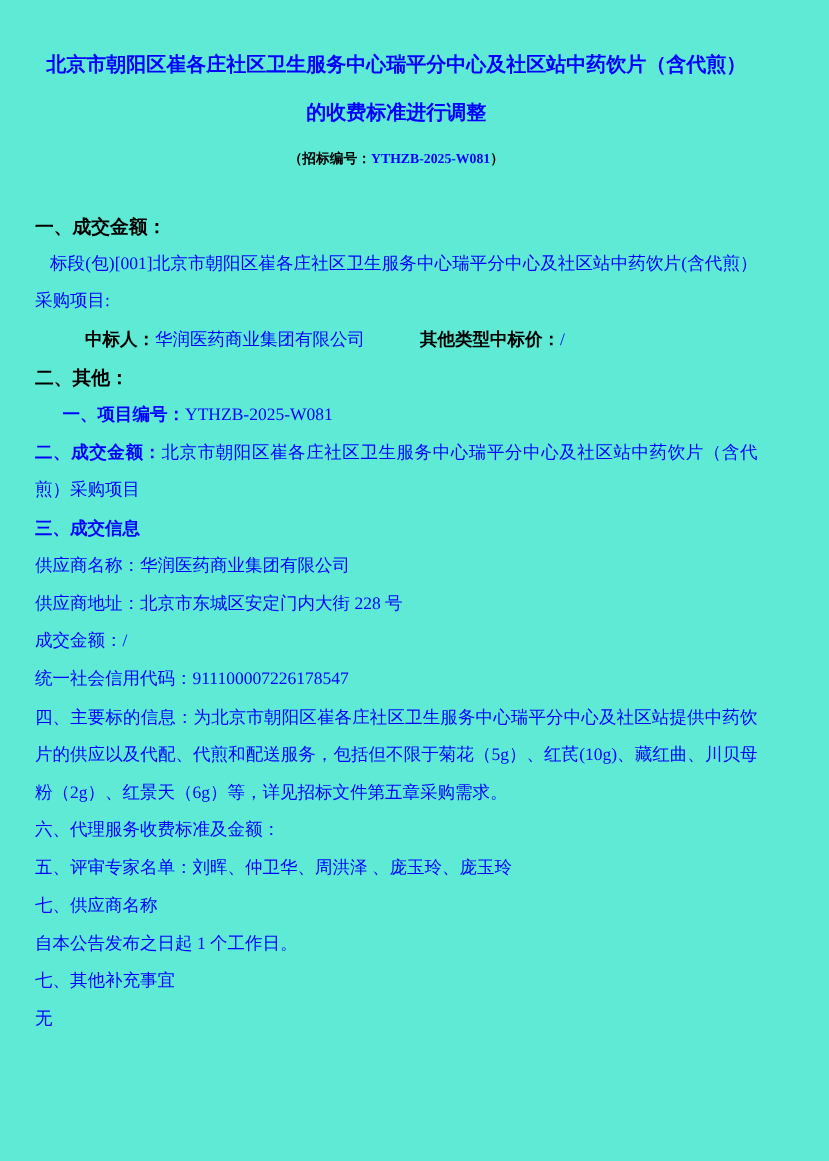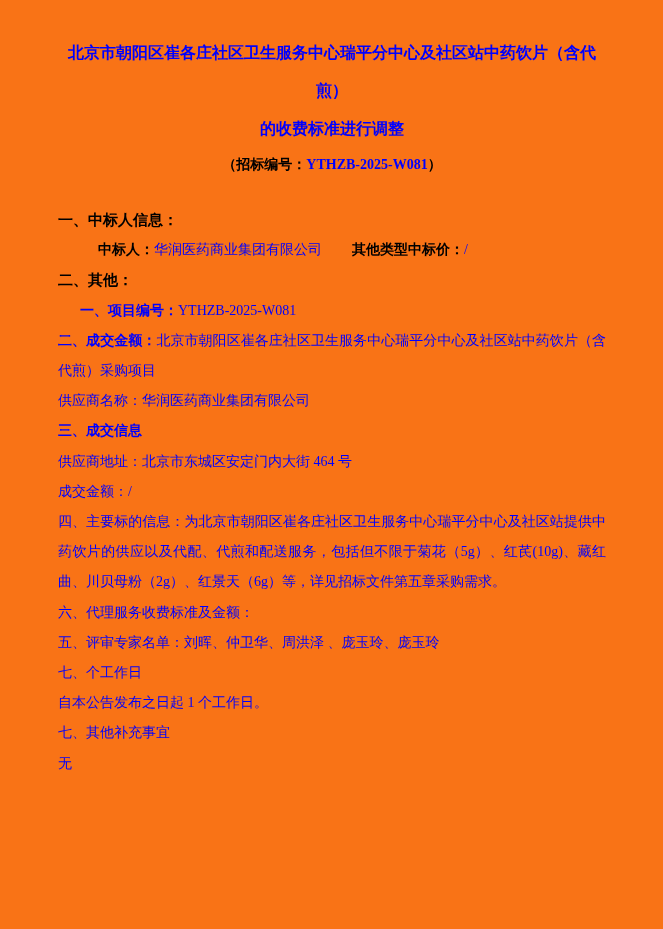"北京市朝阳区崔各庄社区卫生服务中心瑞平分中心及社区站中药饮片（含代煎）" .page { background: #f97316 -> #5eead4; padding: 34px 57px 0 58px -> 34px 57px 0 28px }
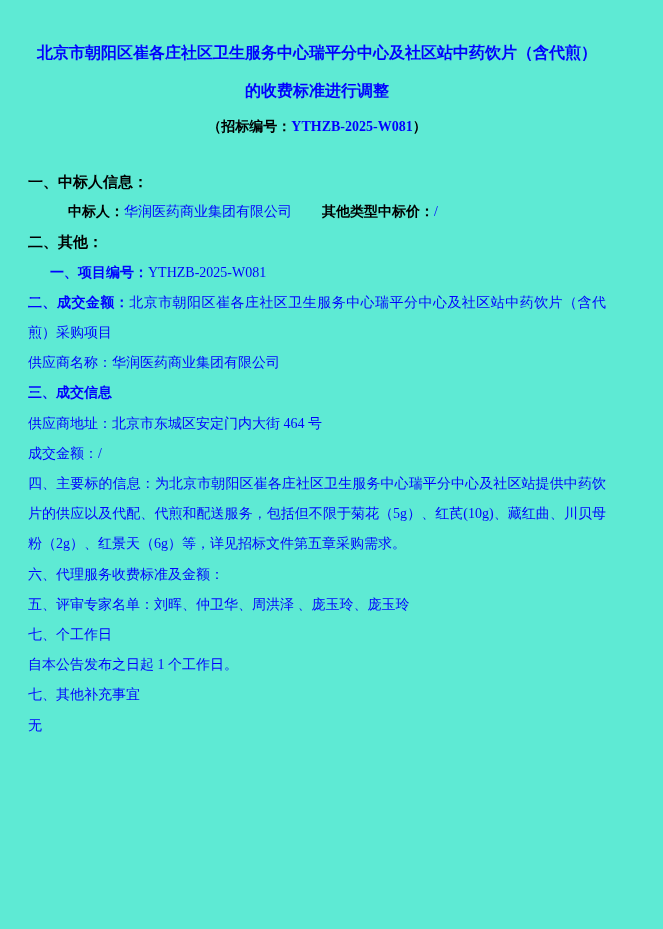"（招标编号：YTHZB-2025-W081）" .tender-line { font-size: 14px -> 11px }
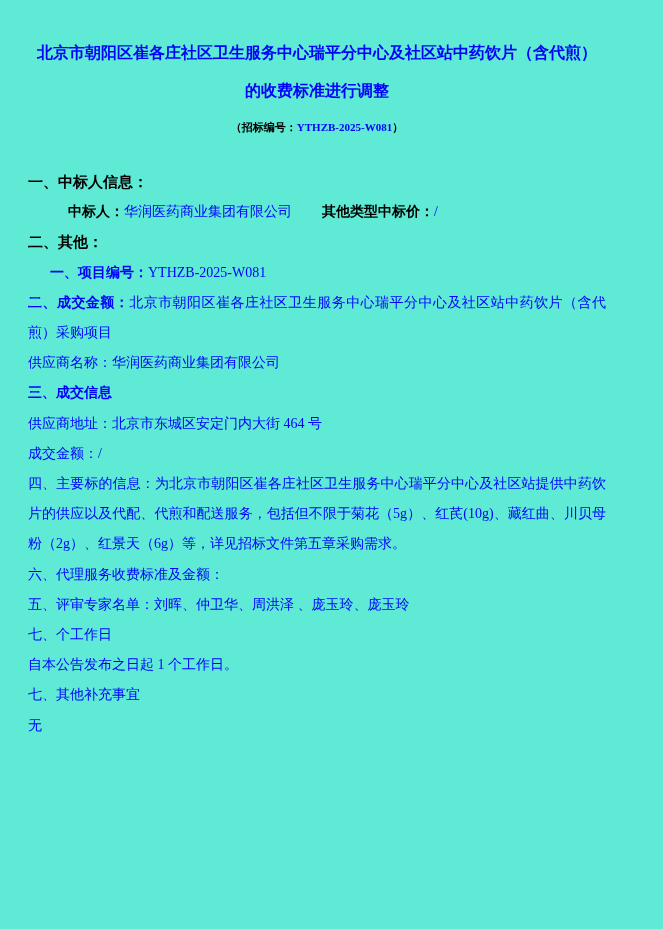"一、中标人信息：" p.hd { text: 中标人信息 -> 成交金额 }
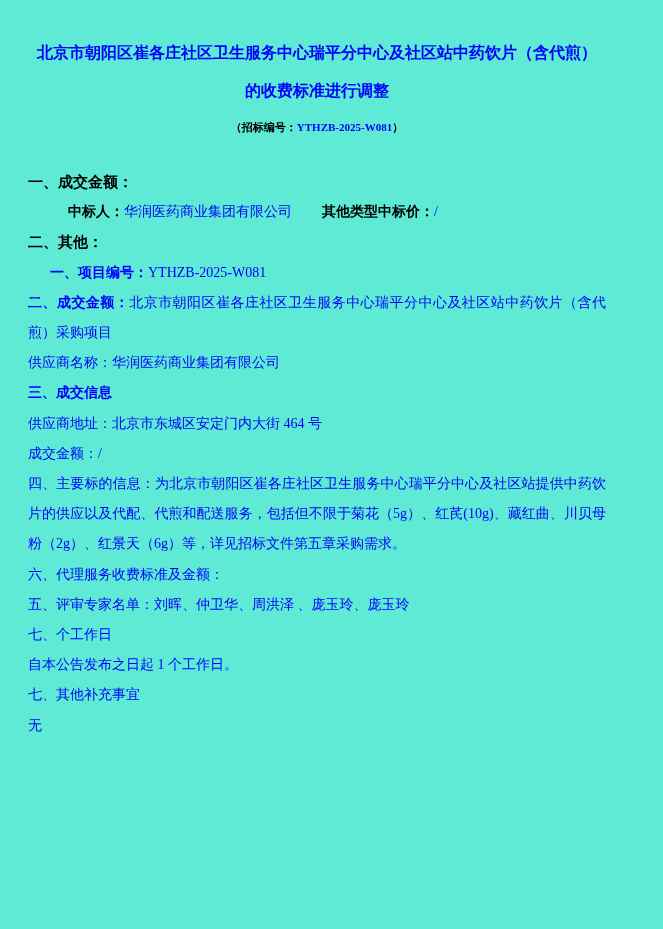"标段(包)[001]北京市朝阳区崔各庄社区卫生服务中心瑞平分中心及社区站中药饮片" p.p-blue { html: none -> <p>标段(包)[001]北京市朝阳区崔各庄社区卫生服务中心瑞平分中心及社区站中药饮片(含代煎）采购项目:</p> }
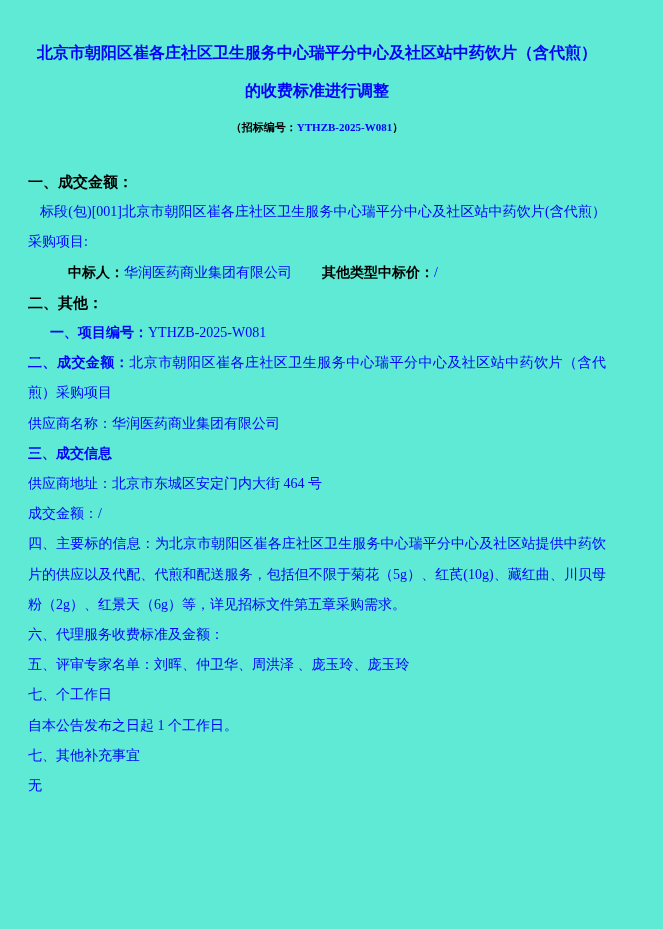"其他类型中标价：" .winner-line .gap-label { margin-left: 30px -> 44px }
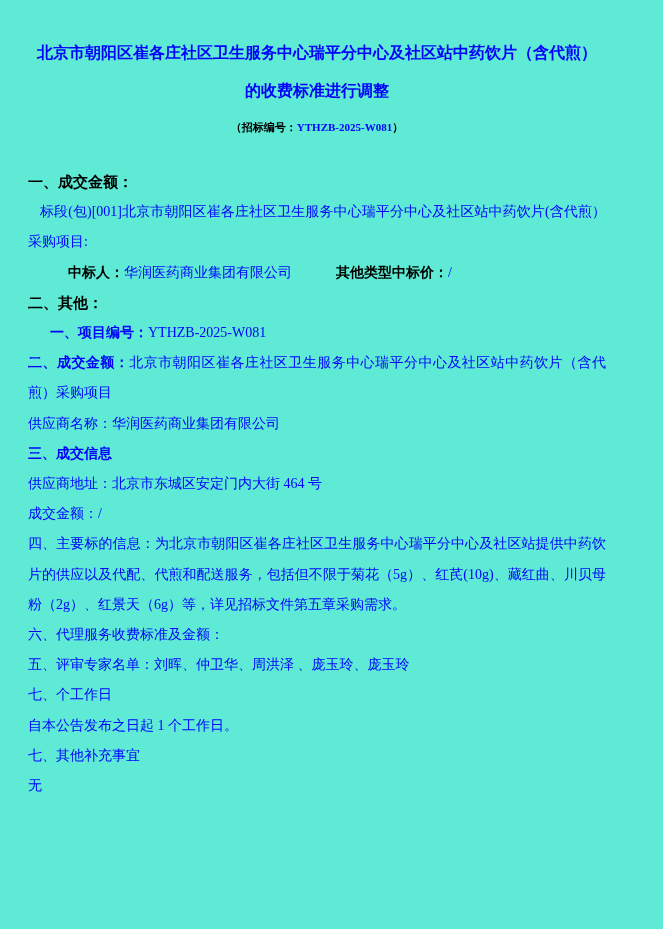"供应商名称：华润医药商业集团有限公司" p.p-blue { order: before "三、成交信息" -> after "三、成交信息" }
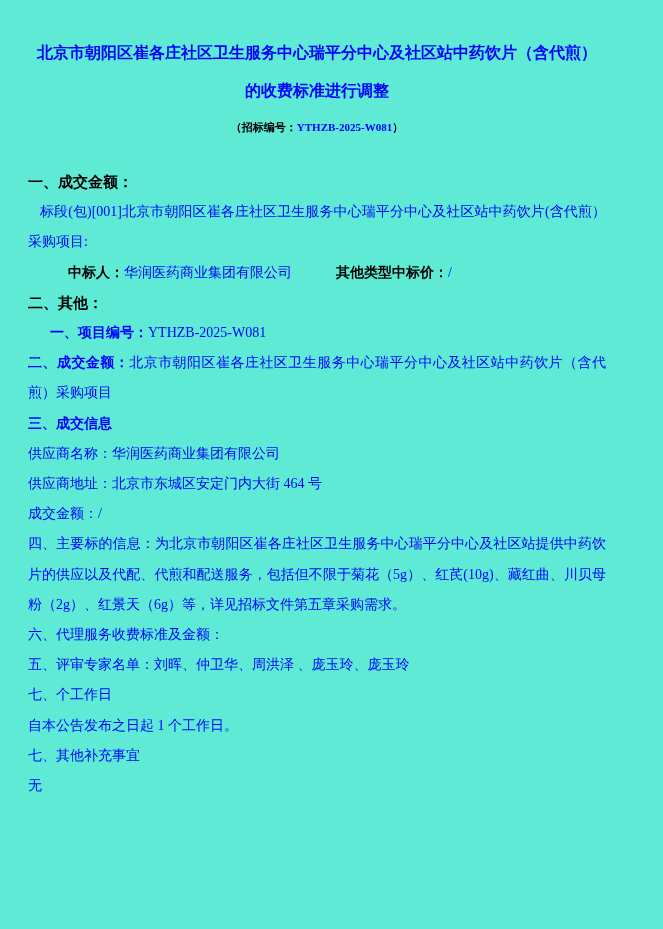"供应商地址：北京市东城区安定门内大街 464 号" p.p-blue { text: 464 -> 228 }
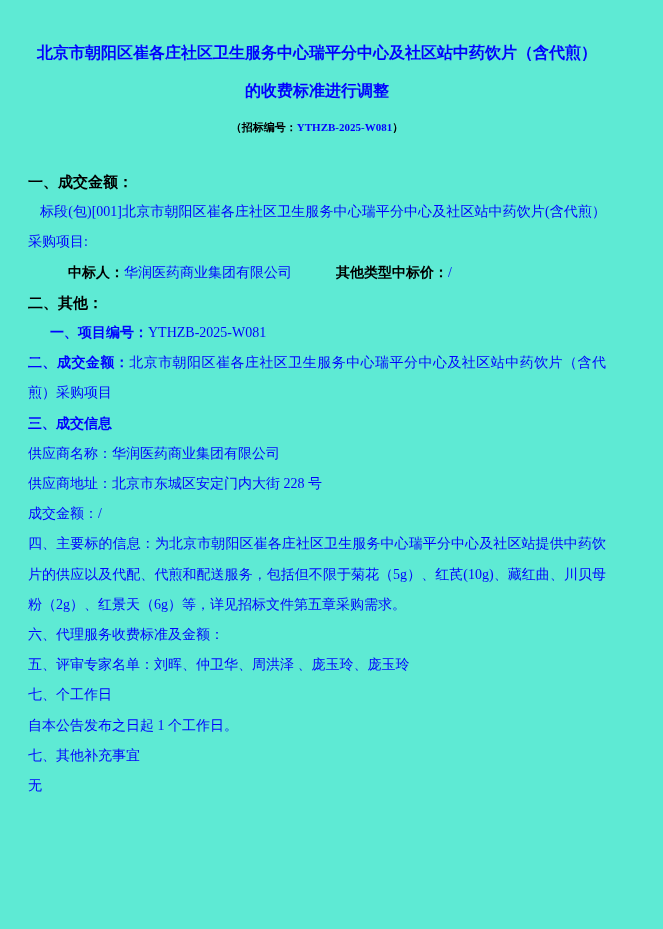"统一社会信用代码：911100007226178547" p.p-blue { html: none -> <p>统一社会信用代码：911100007226178547</p> }
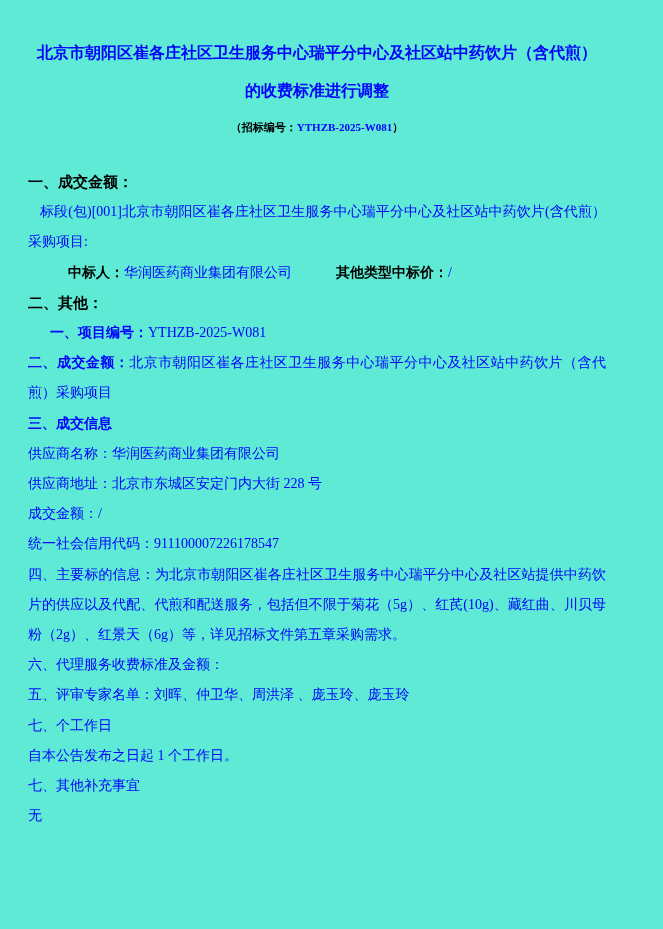"七、个工作日" p.p-blue { text: 个工作日 -> 供应商名称 }
